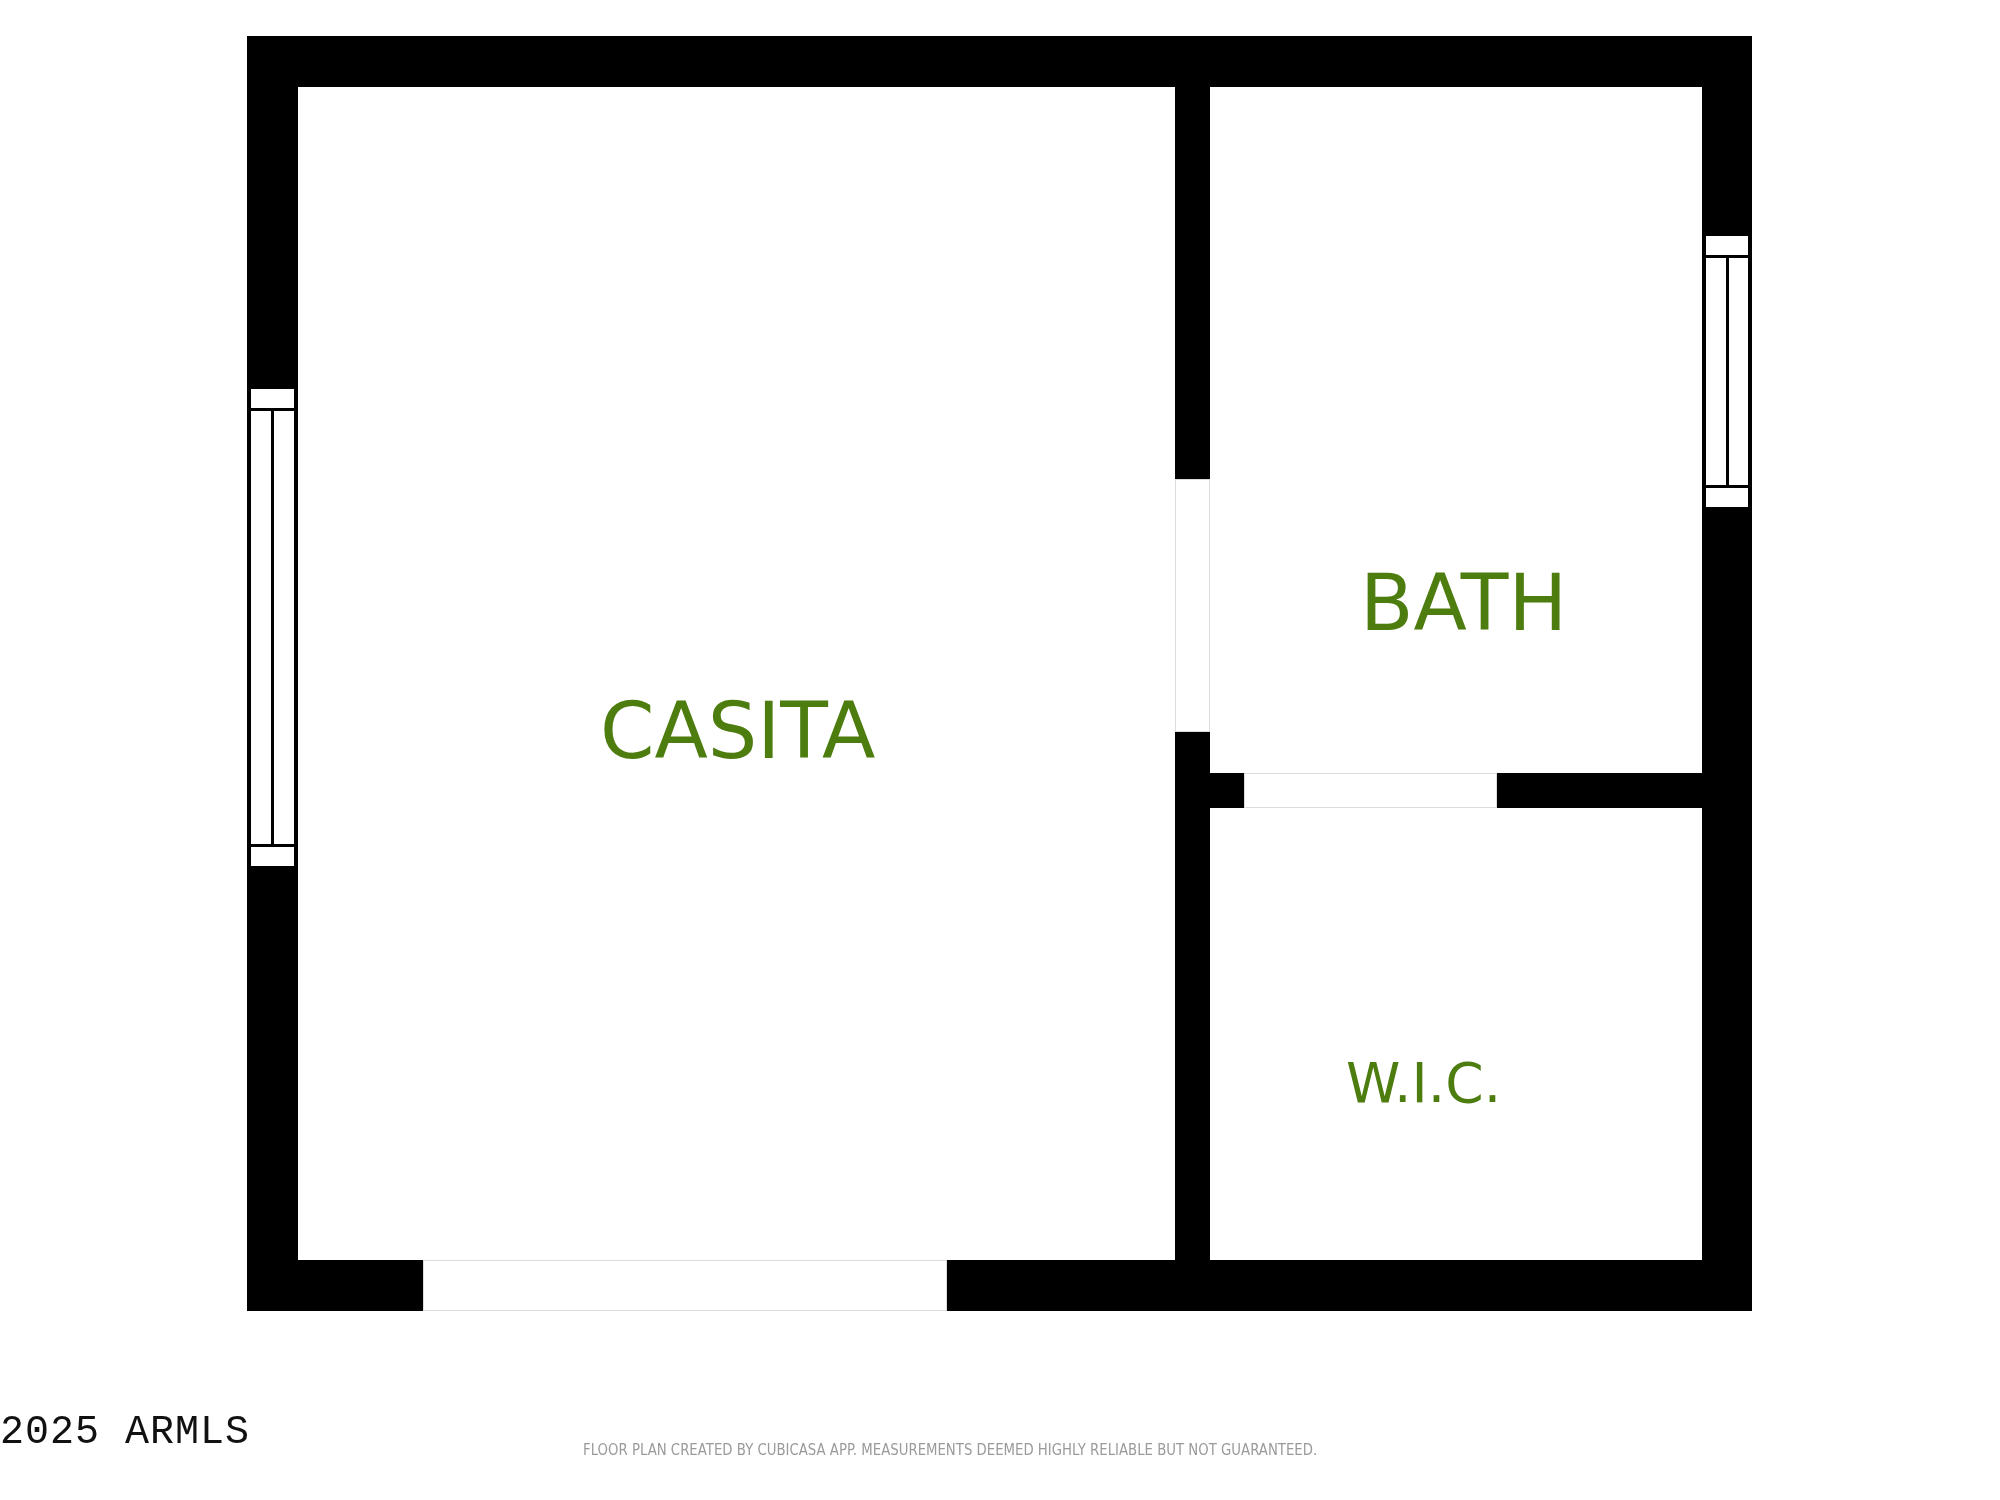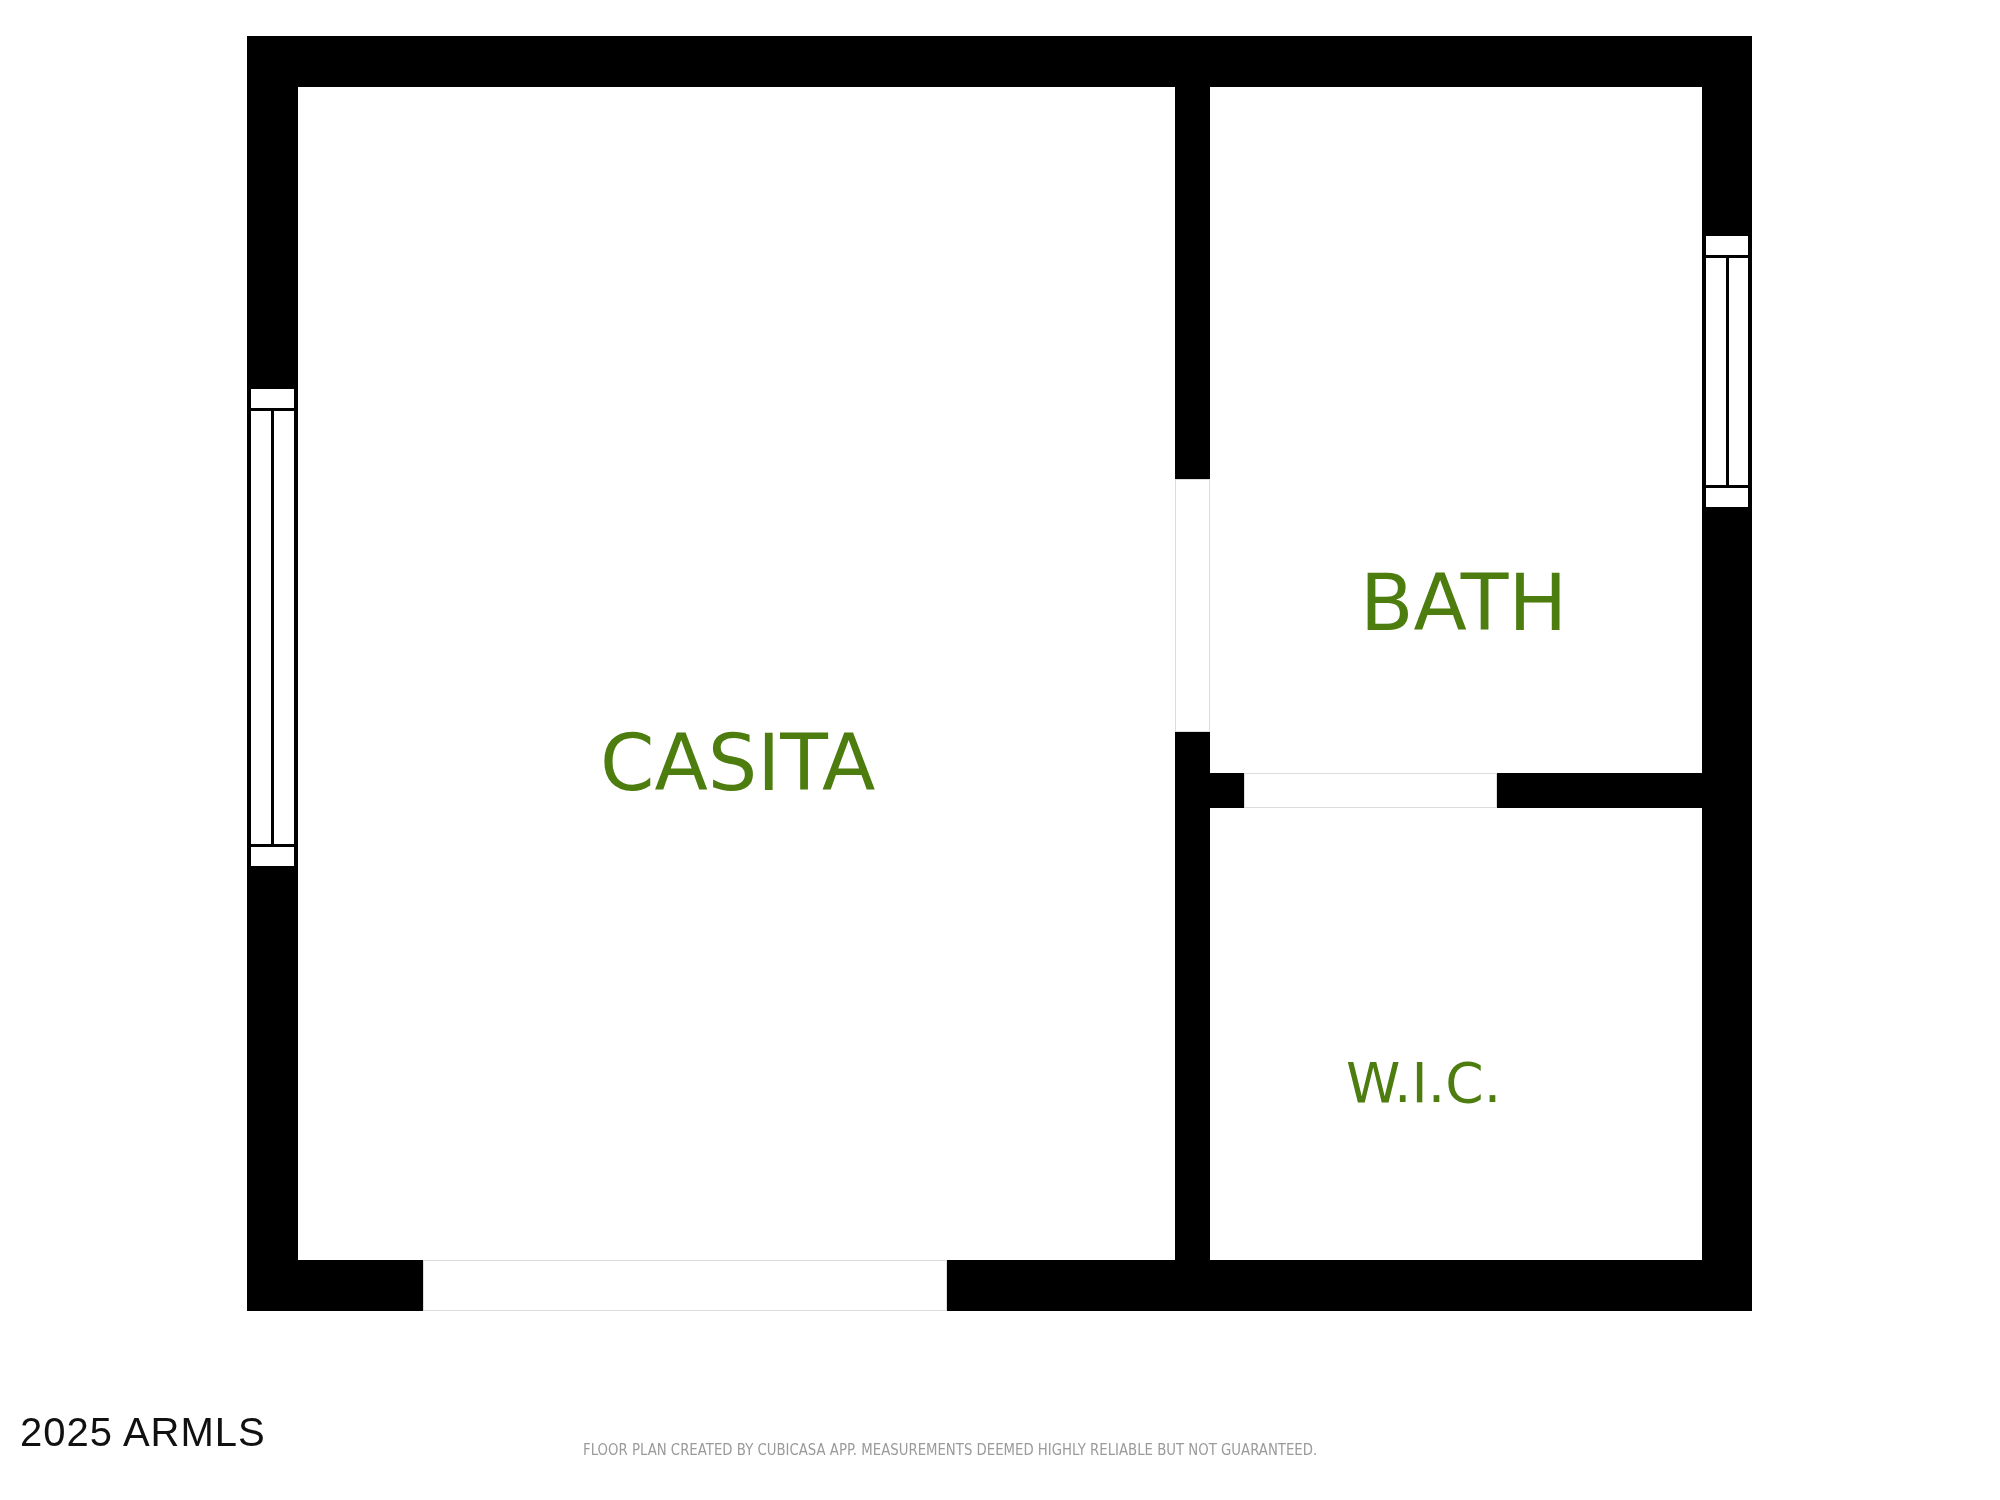"CASITA" .label-casita { top: 724px -> 692px }
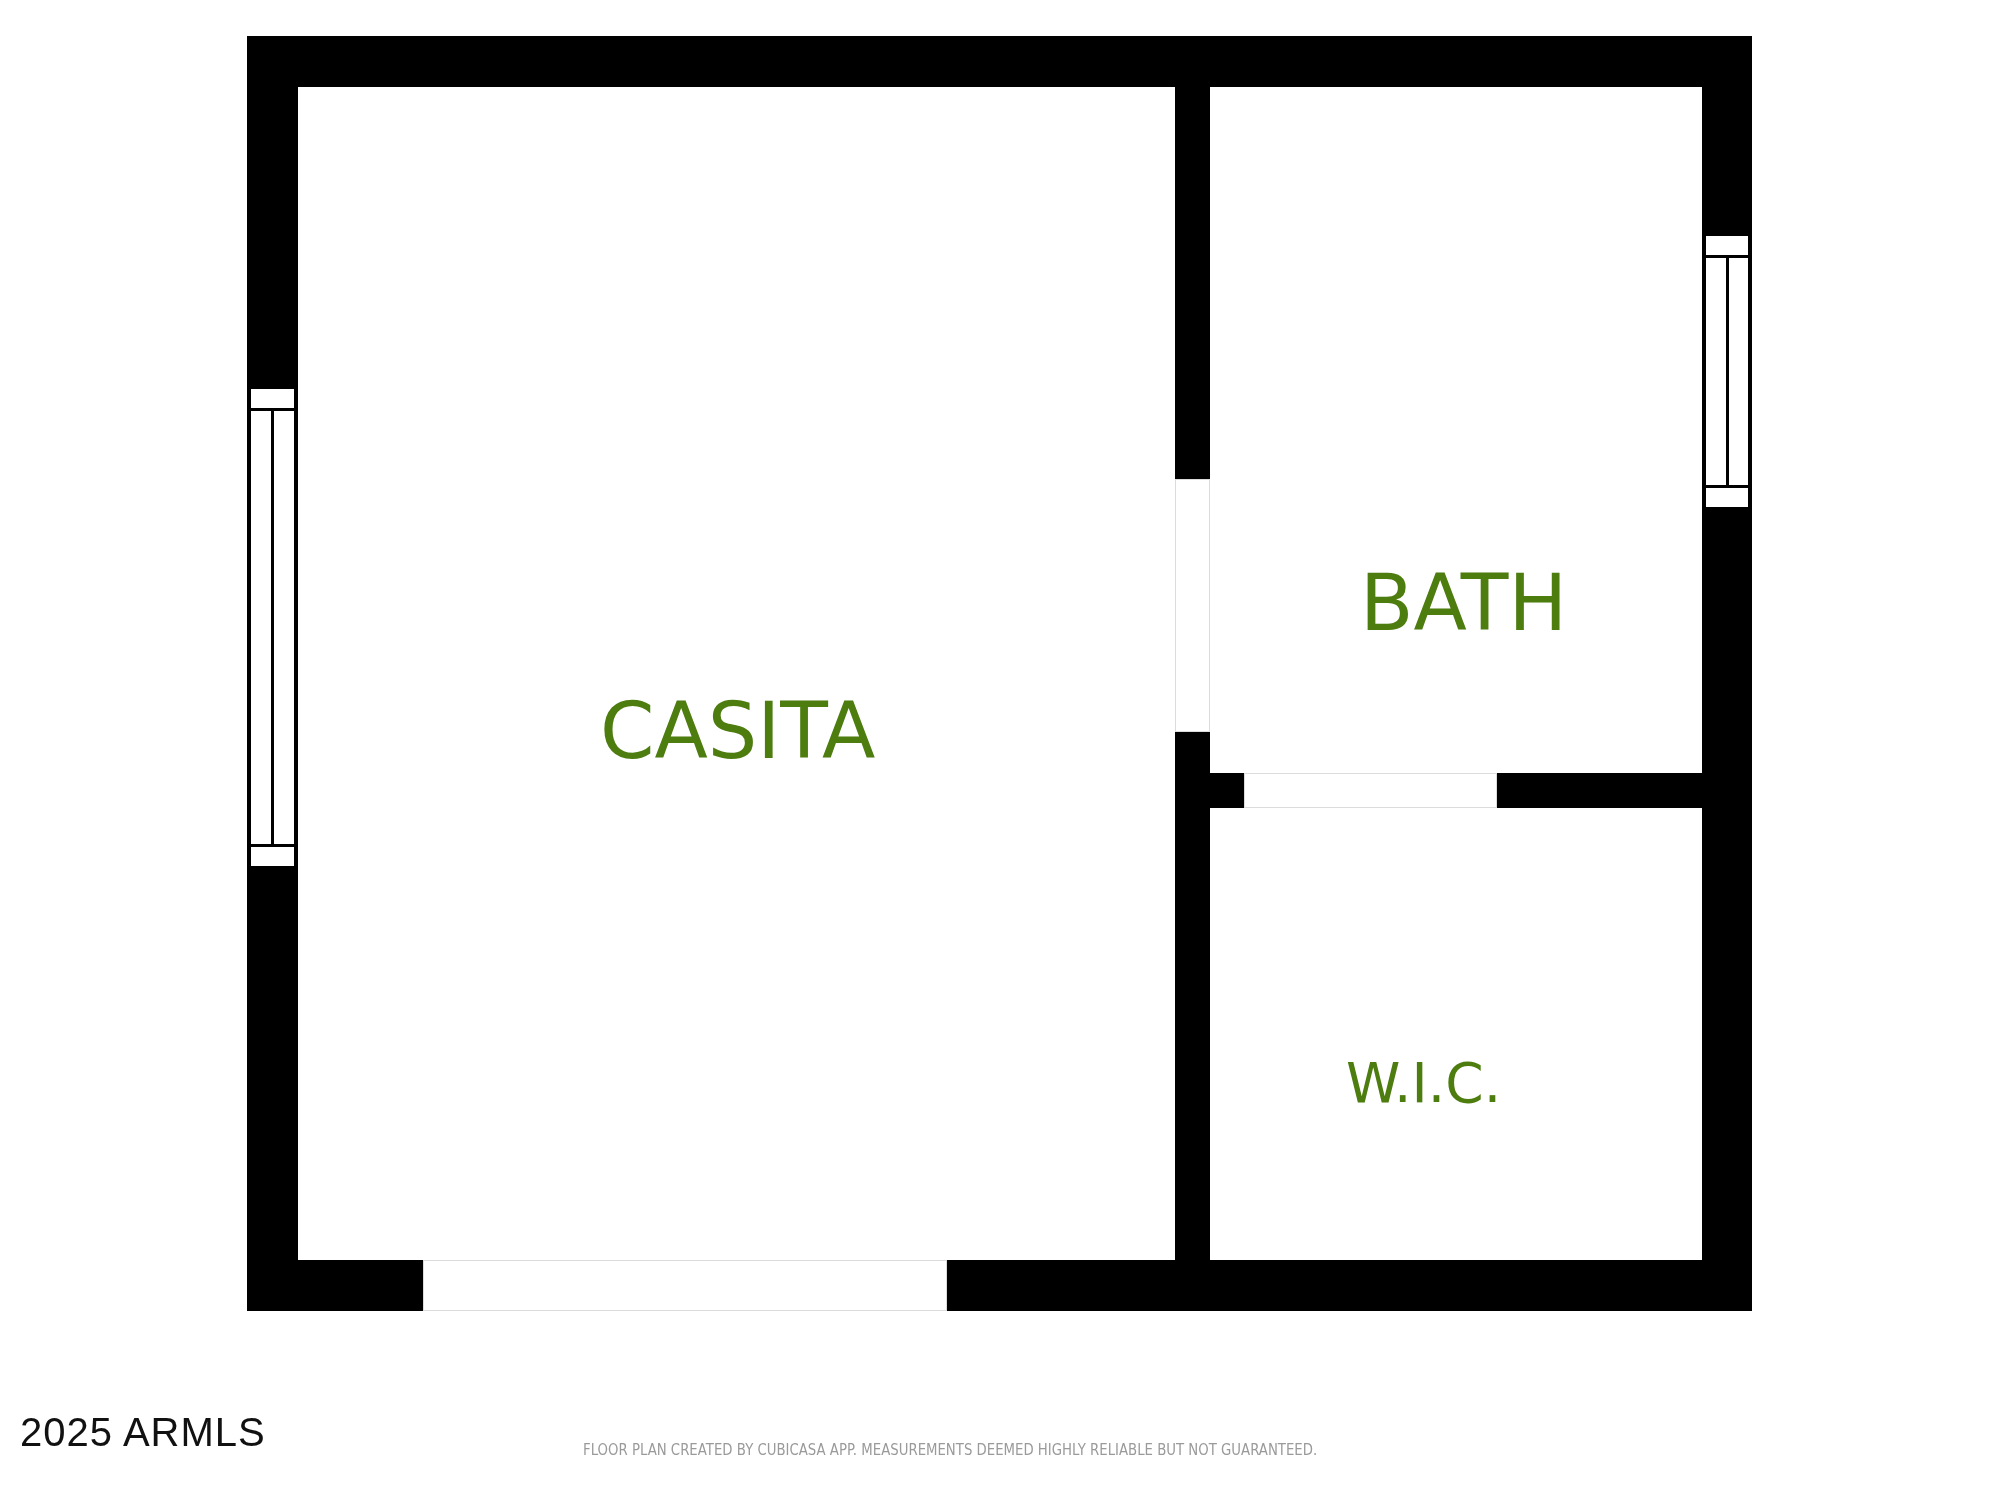"2025 ARMLS" .copyright { font-family: Liberation Sans, sans-serif -> Liberation Mono, monospace; padding-left: 20px -> none }
